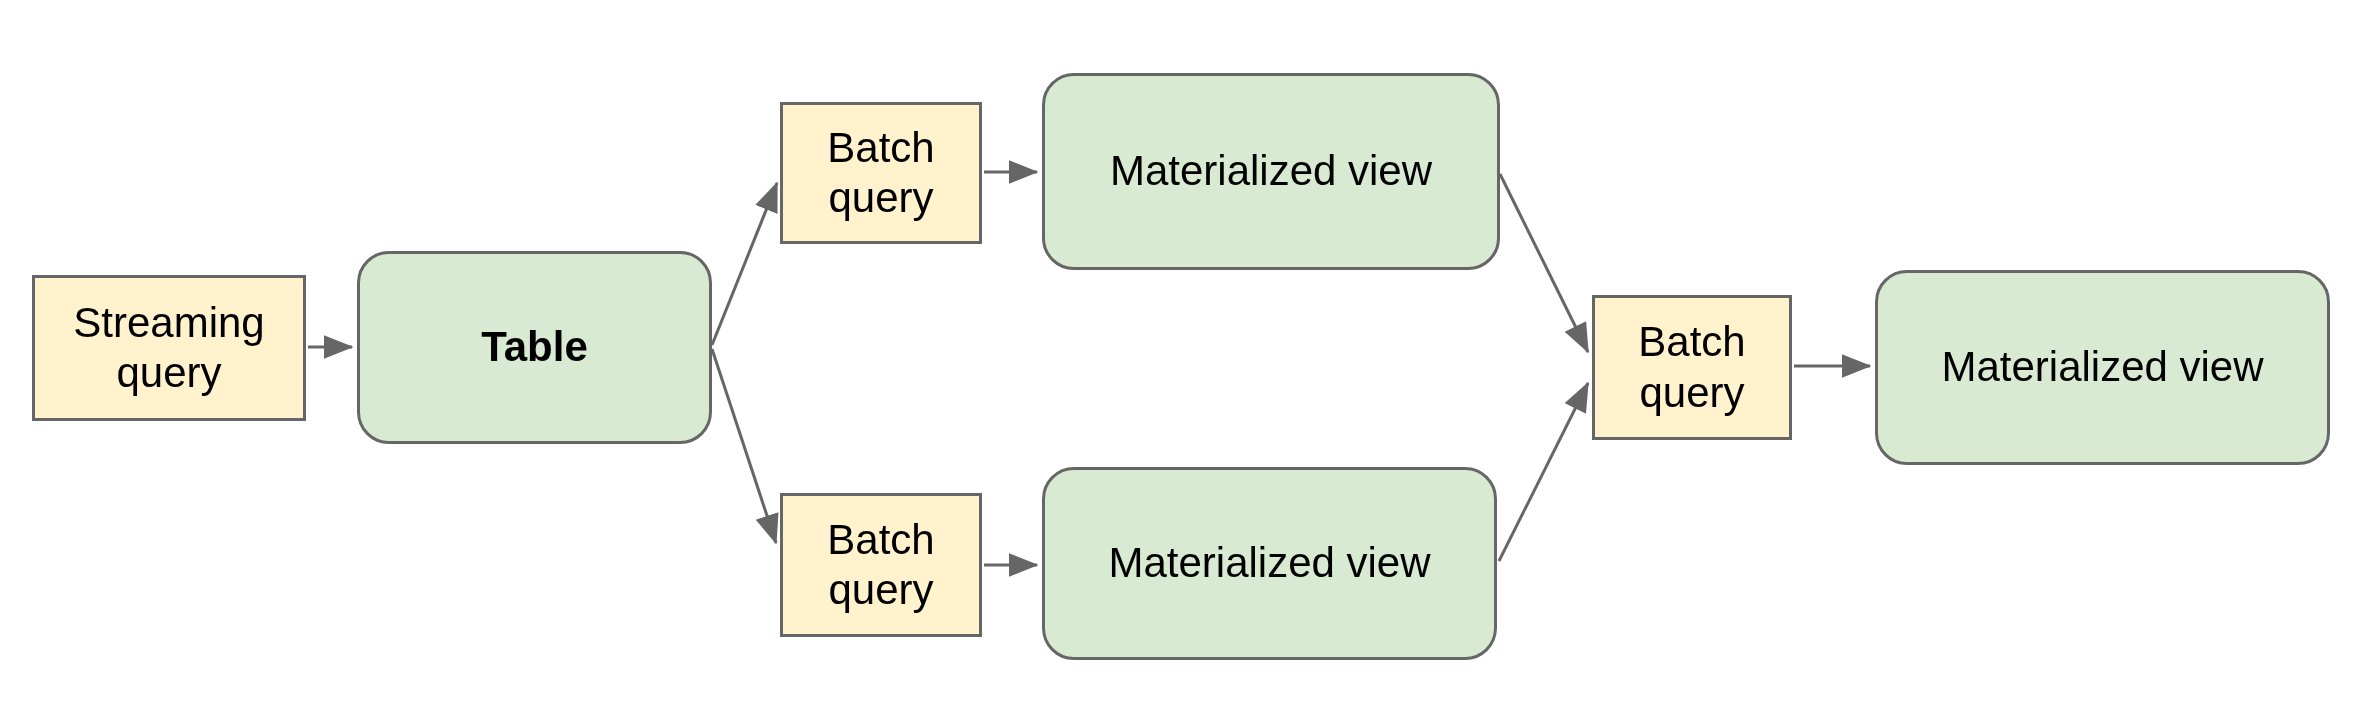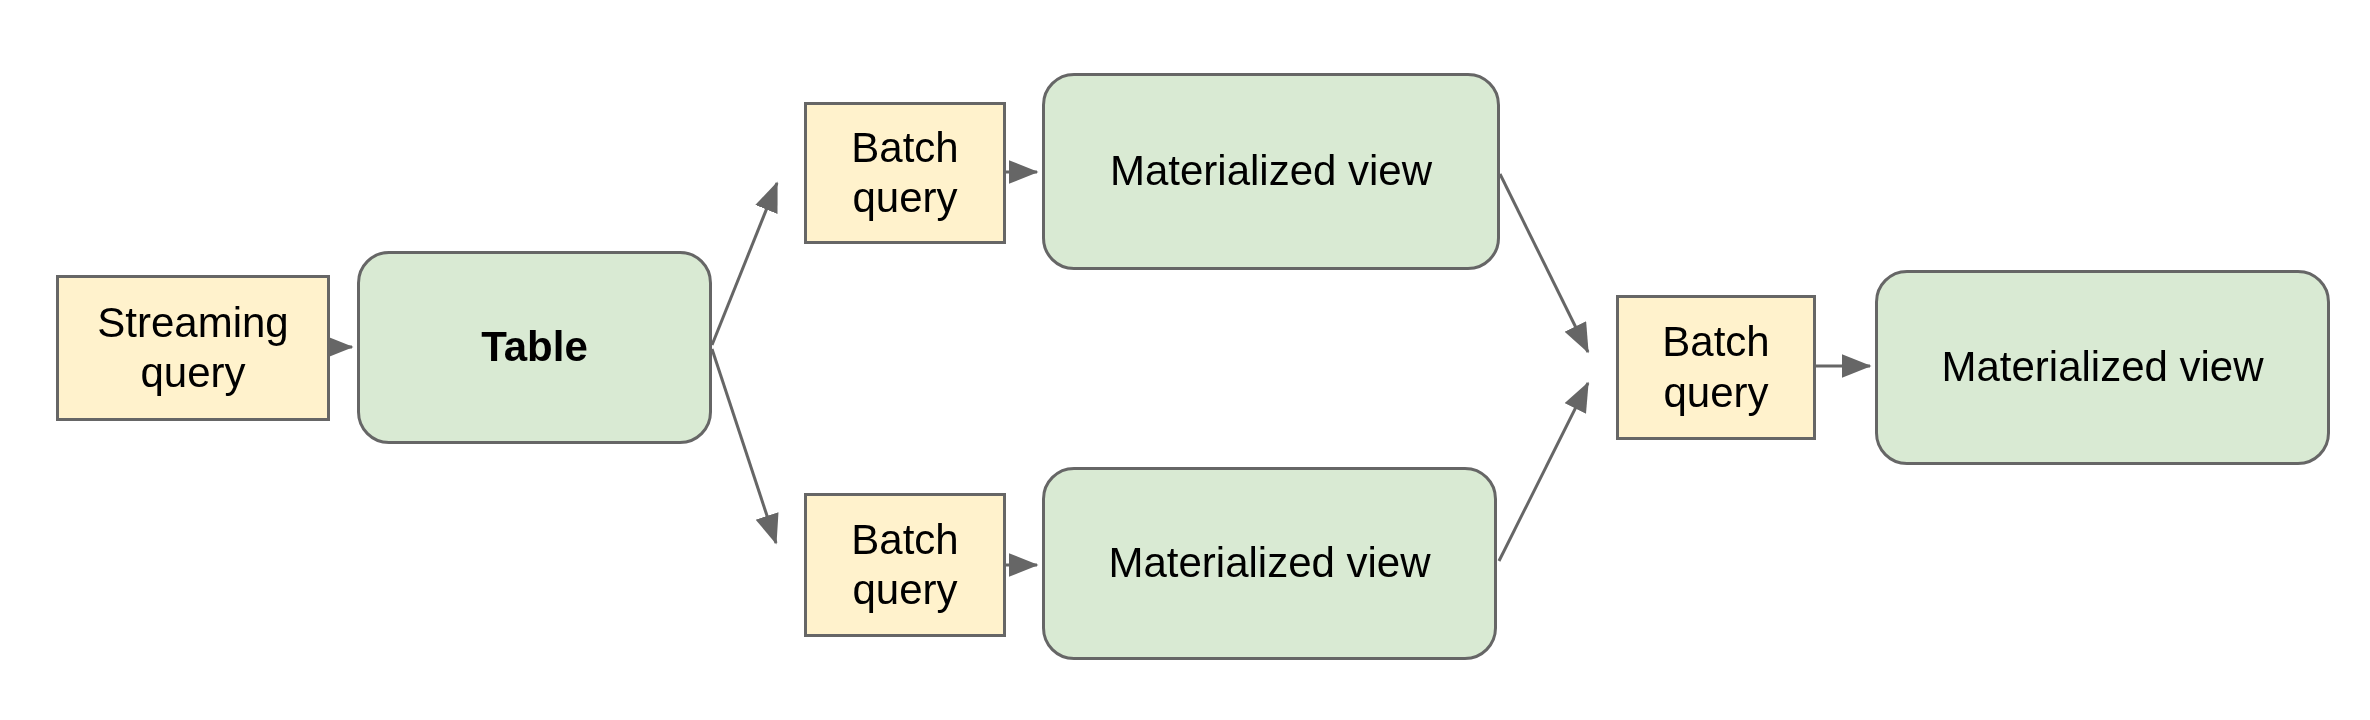"Batch query" .node--query { margin-left: 24px -> none }
